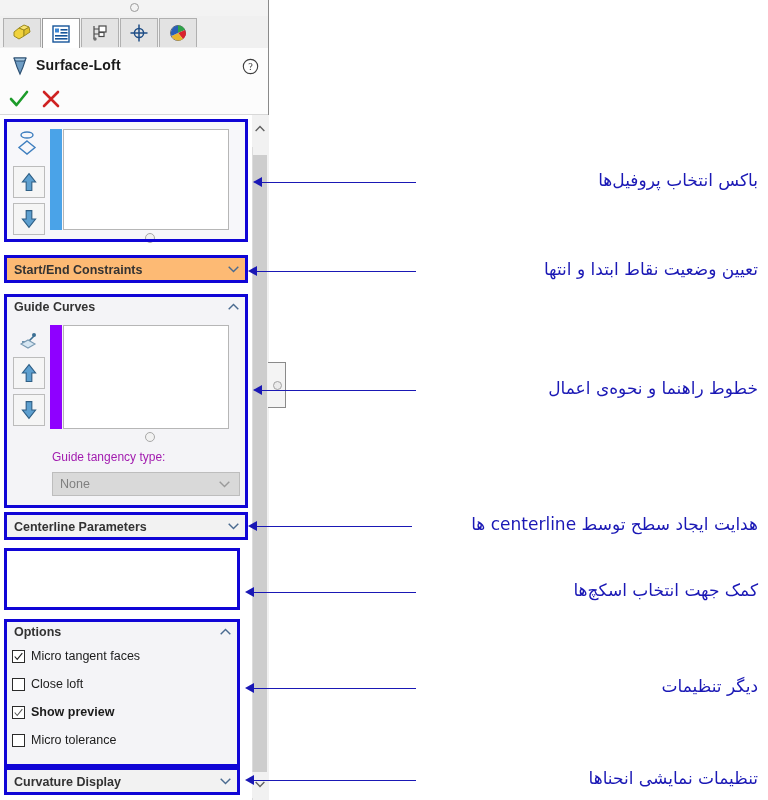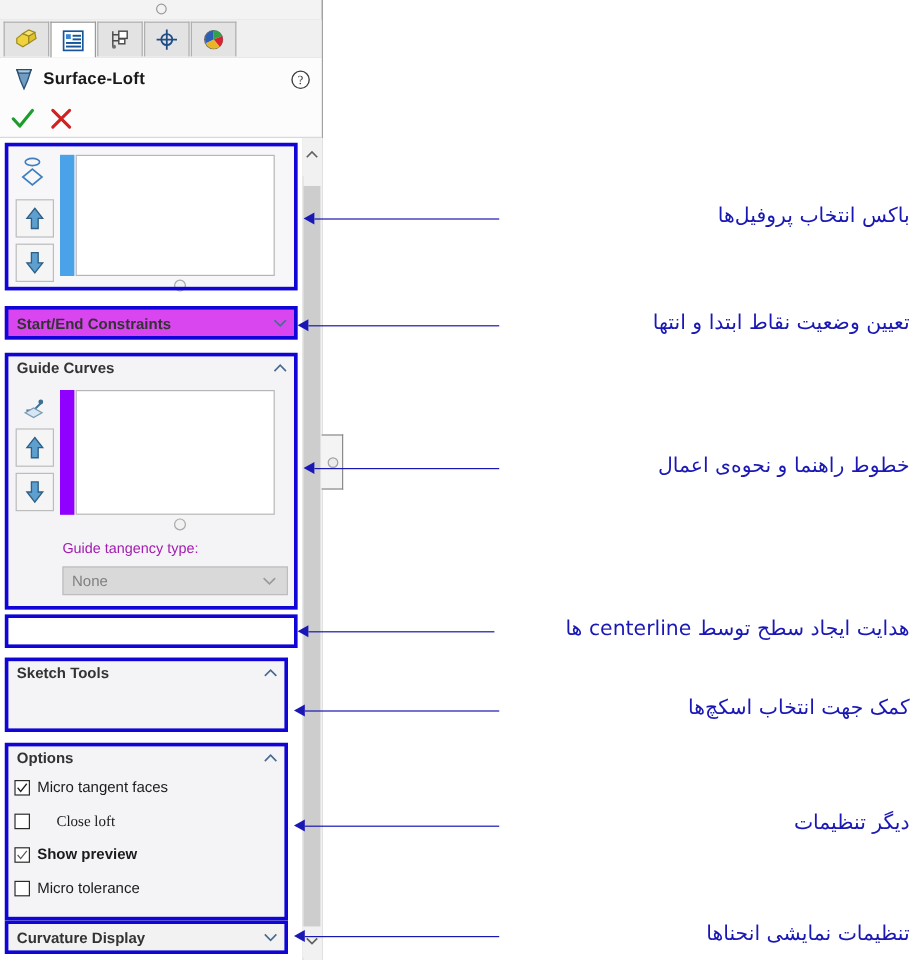"Start/End Constraints" div.sect { background: #d946ef -> #fdba74 }
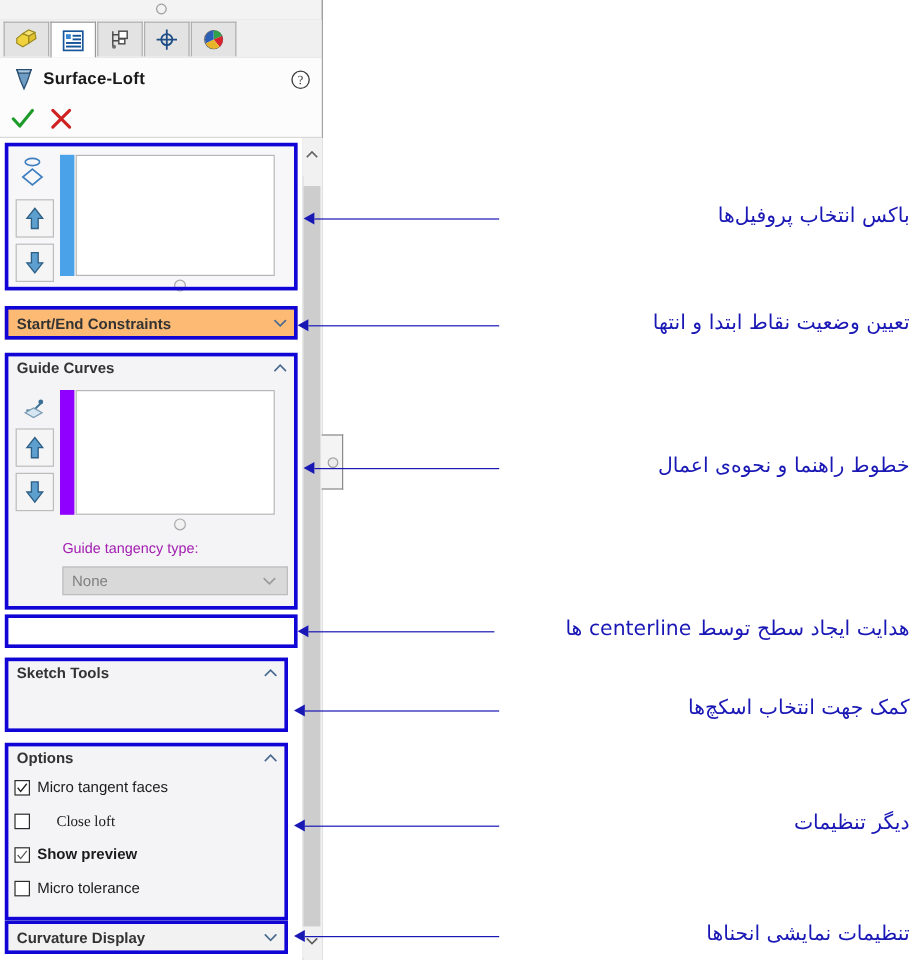"Centerline Parameters" div.sect { html: none -> <div> <div>Centerline Parameters</div> <svg> <path></path> </svg> </div> }
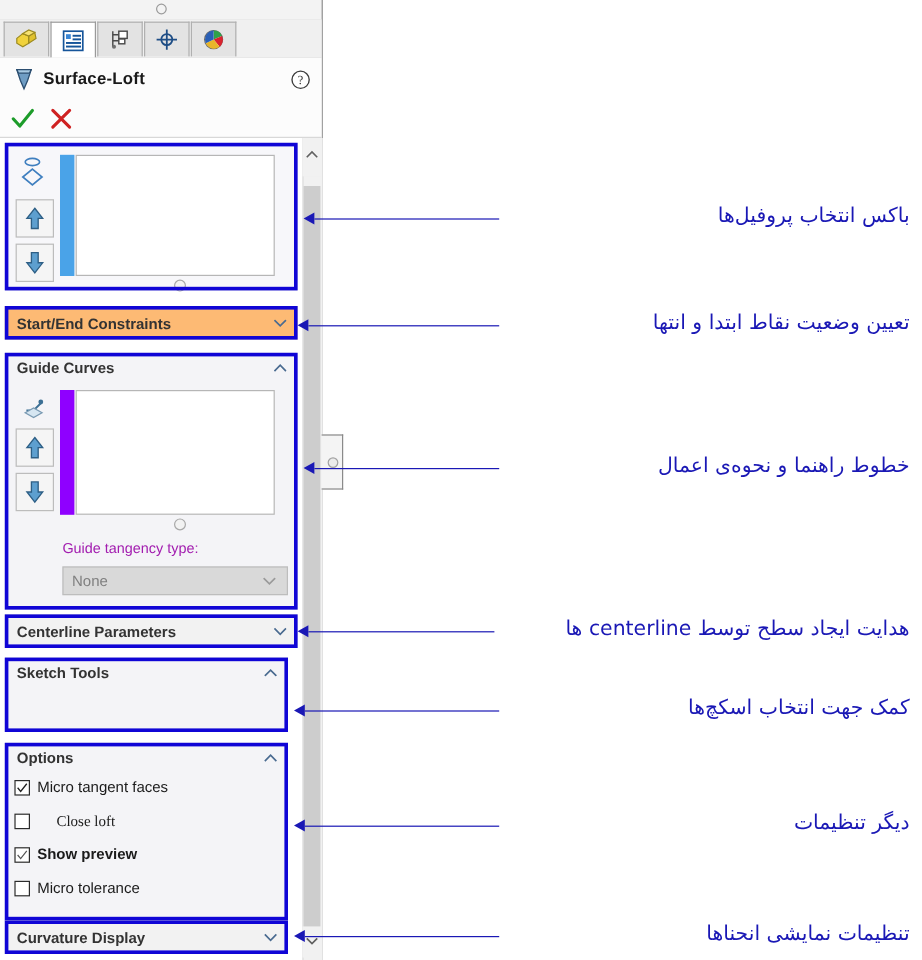"Sketch Tools" div.sect { html: <div> <div>Sketch Tools</div> <svg> <path></path> </svg> </div> -> none }
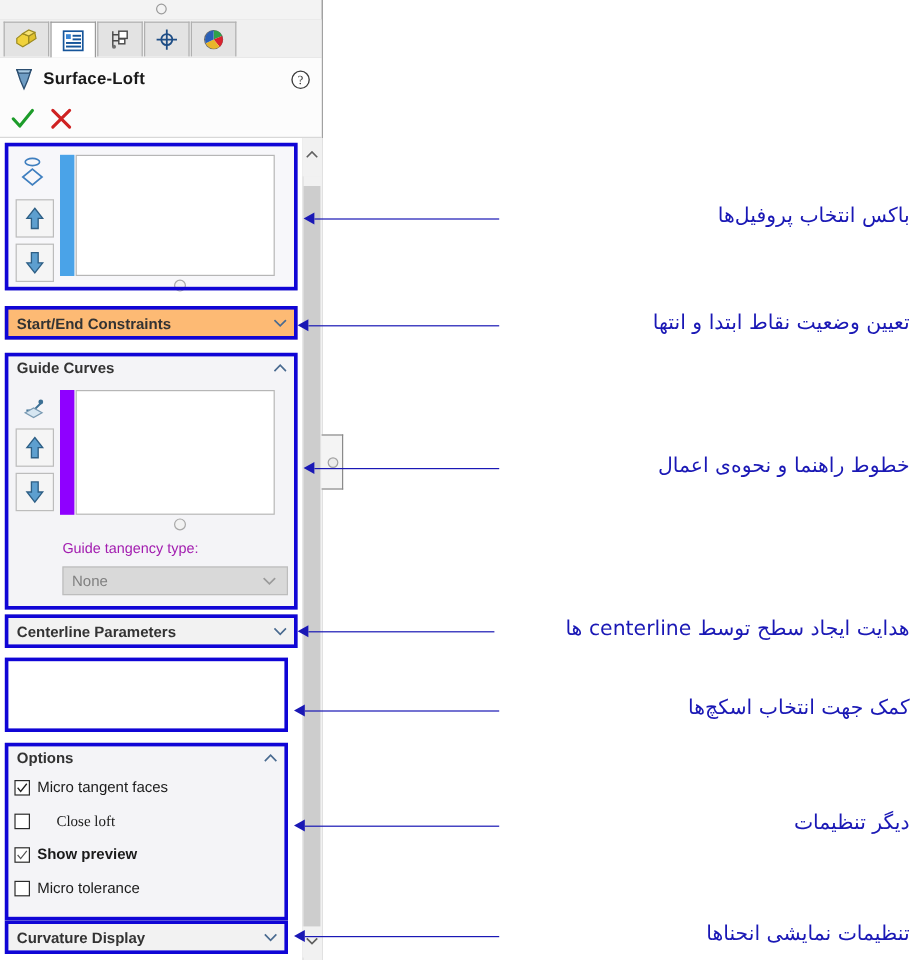"Close loft" div.cbl { font-family: Liberation Serif, serif -> none; left: 42px -> 26px }
